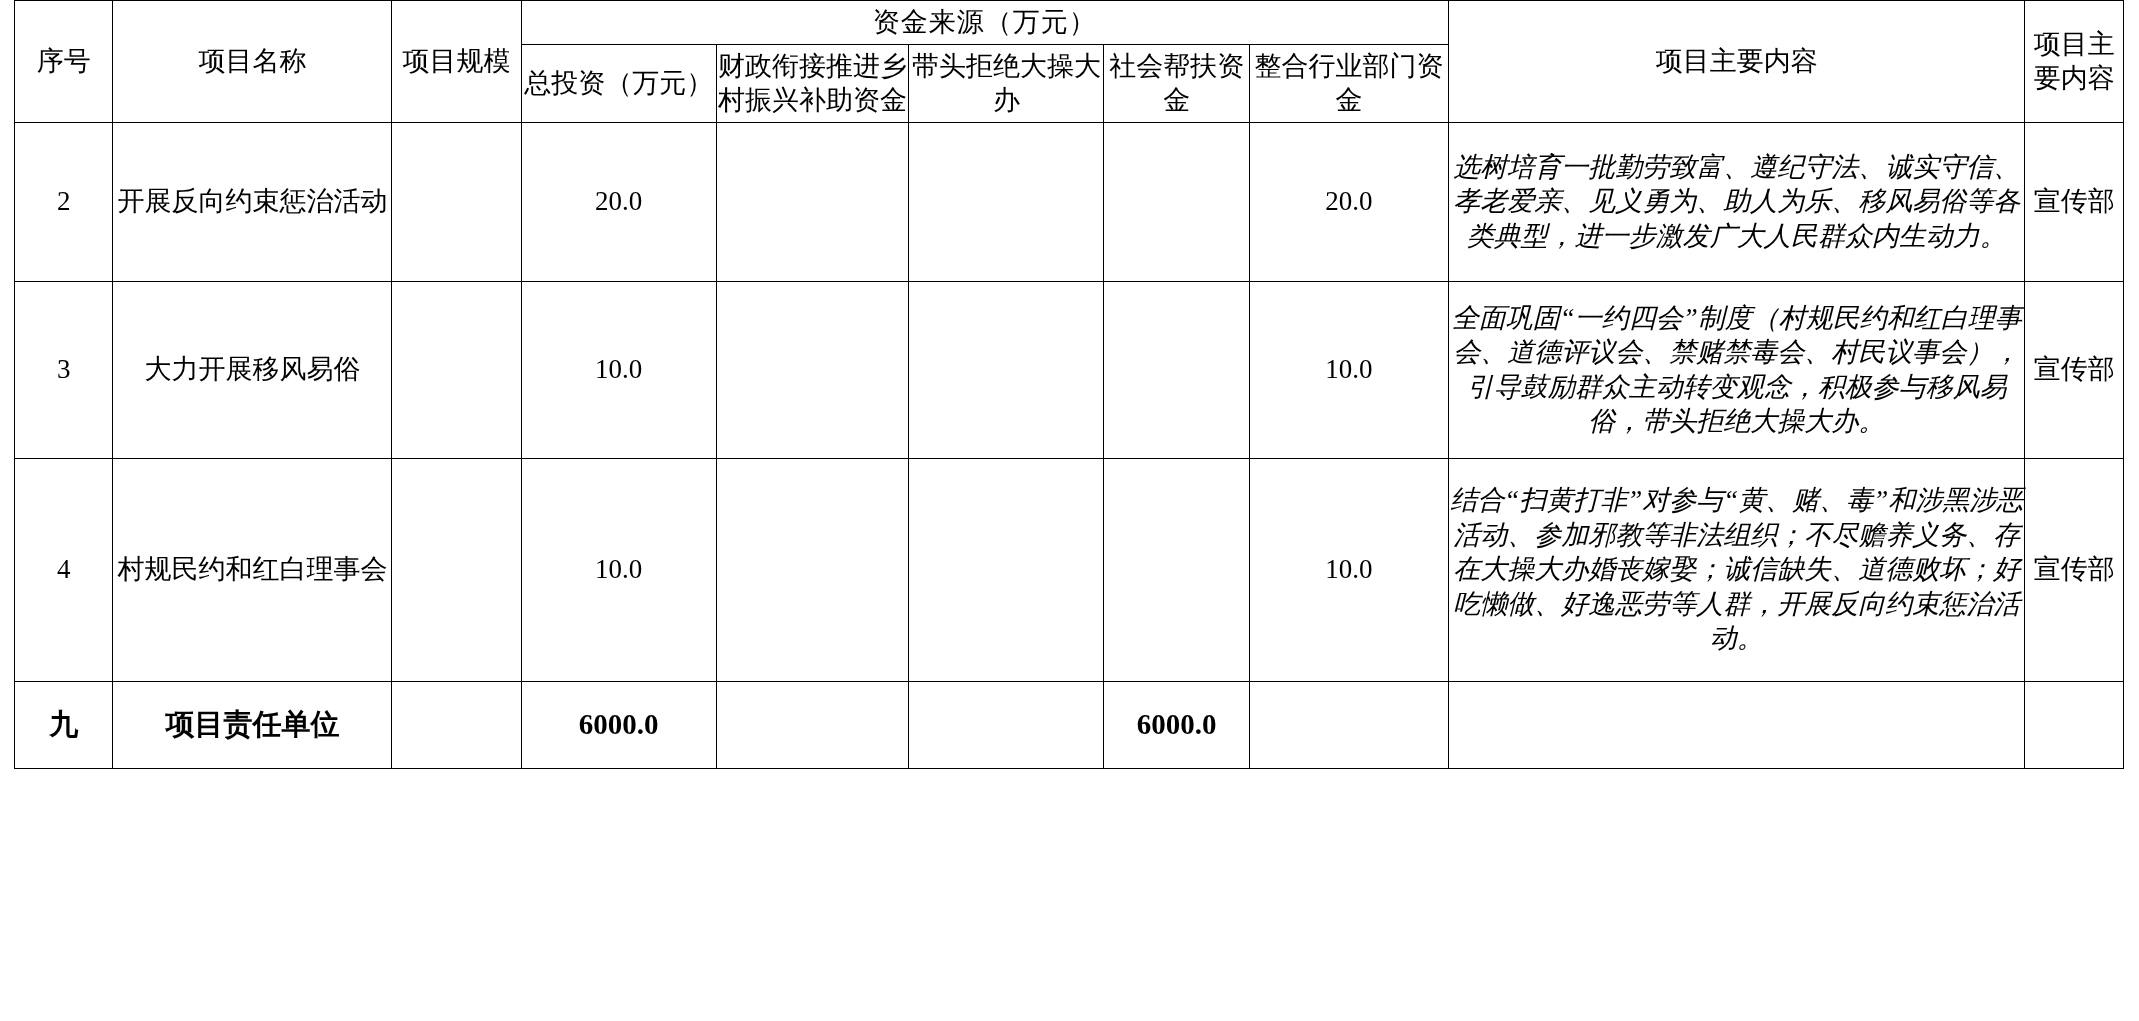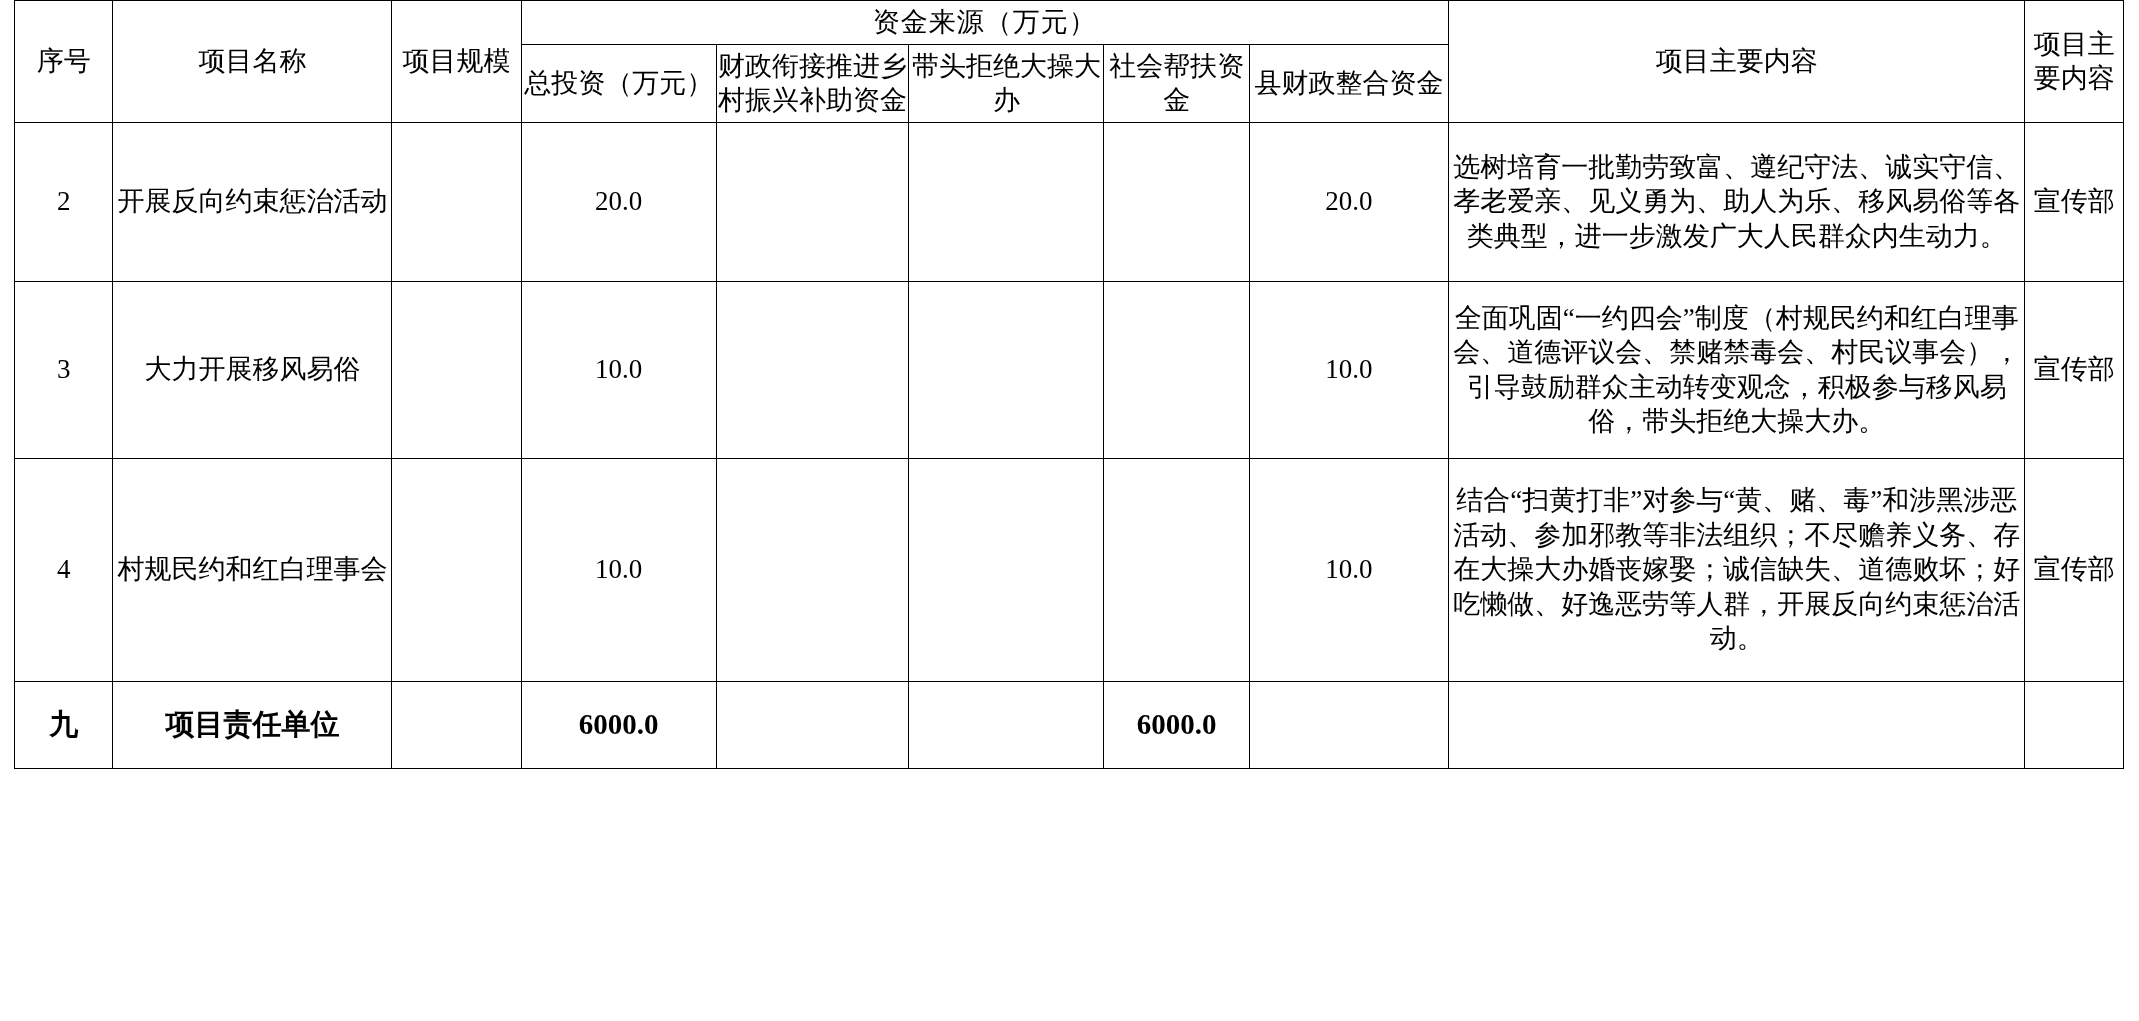"县财政整合资金" td.hdr-cell { text: 县财政整合 -> 整合行业部门 }
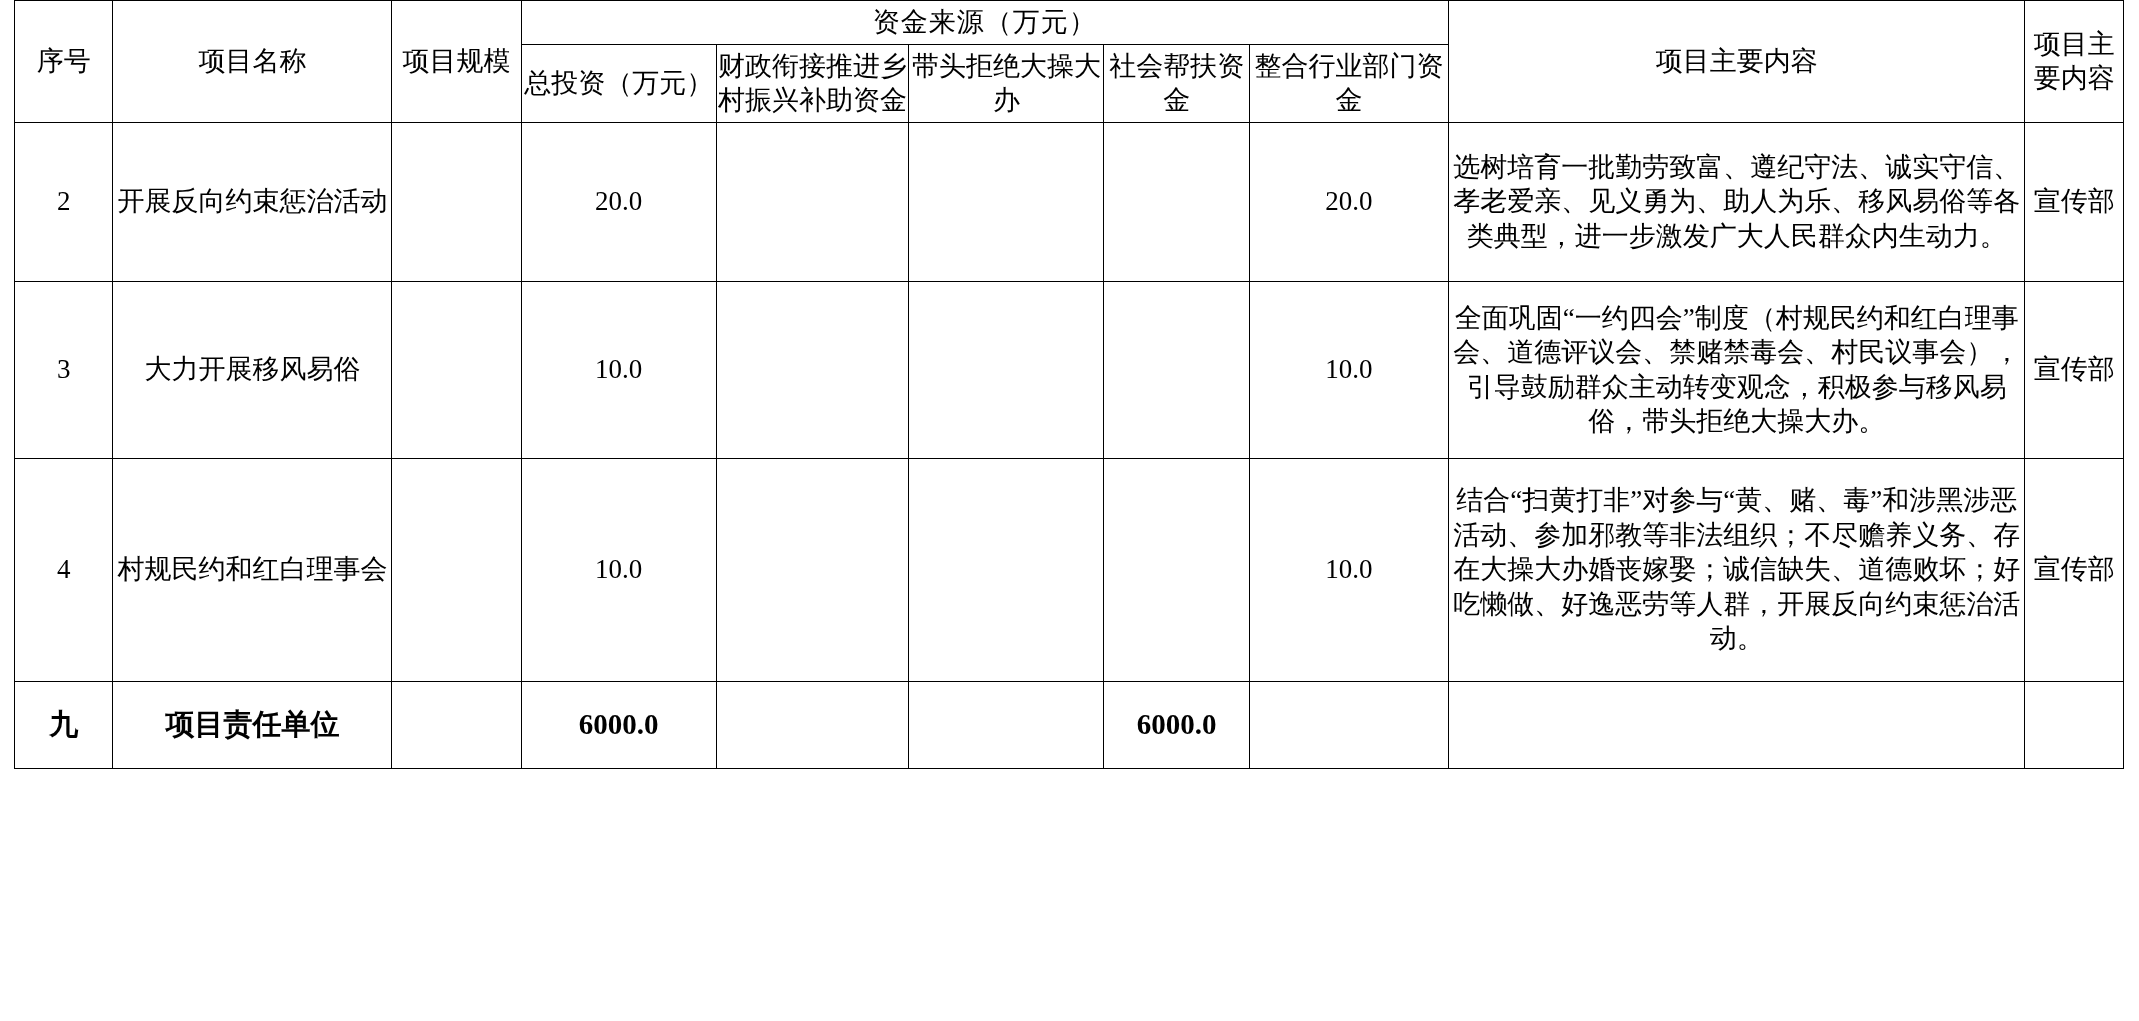"选树培育一批勤劳致富、遵纪守法、诚实守信、孝老爱亲、见义勇为、助人为乐、移风易俗" td.content-cell { font-style: none -> italic }
